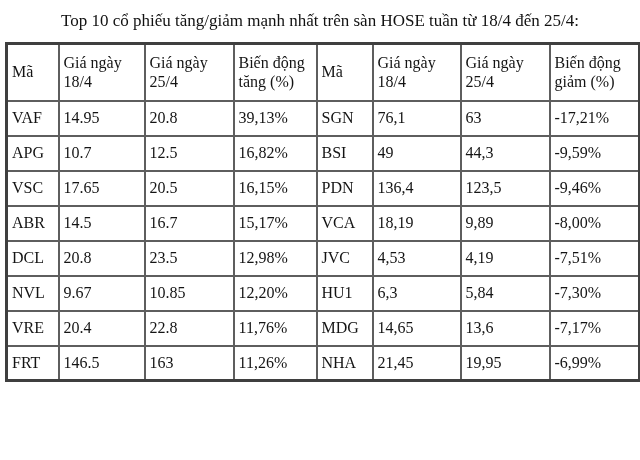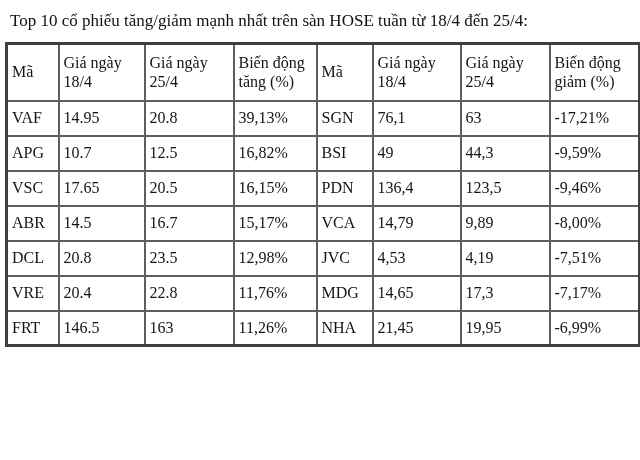"Top 10 cổ phiếu tăng/giảm" .doc-title { text-align: left -> center }
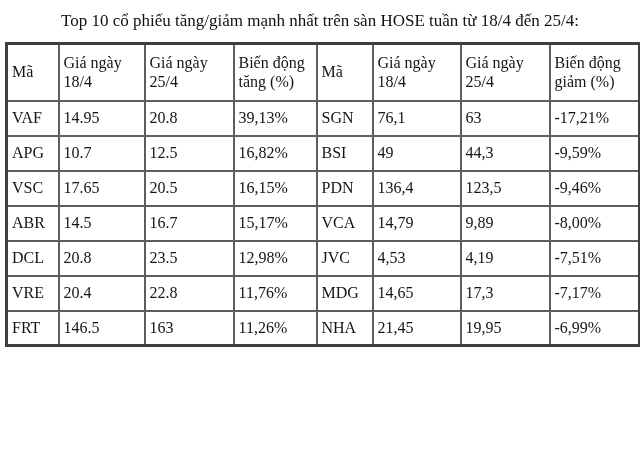"14,79" td { text: 14,79 -> 18,19 }
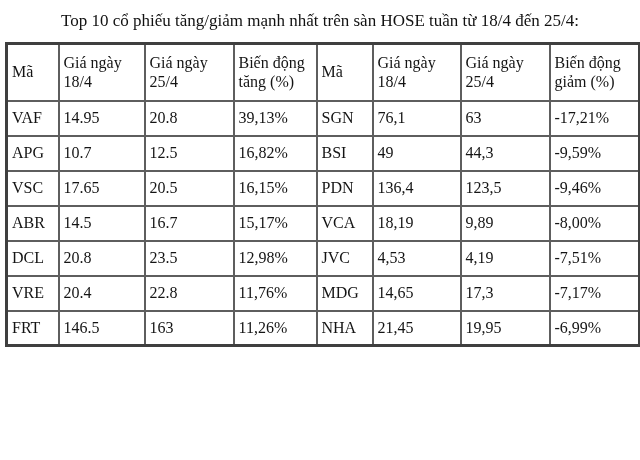"NVL" tr { html: none -> <tr> <td>NVL</td> <td>9.67</td> <td>10.85</td> <td>12,20%</td> <td>HU1</td> <td>6,3</td> <td>5,84</td> <td>-7,30%</td> </tr> }
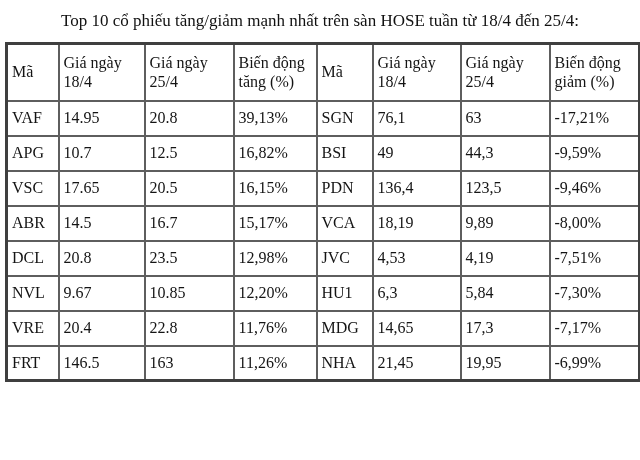"17,3" td { text: 17,3 -> 13,6 }
